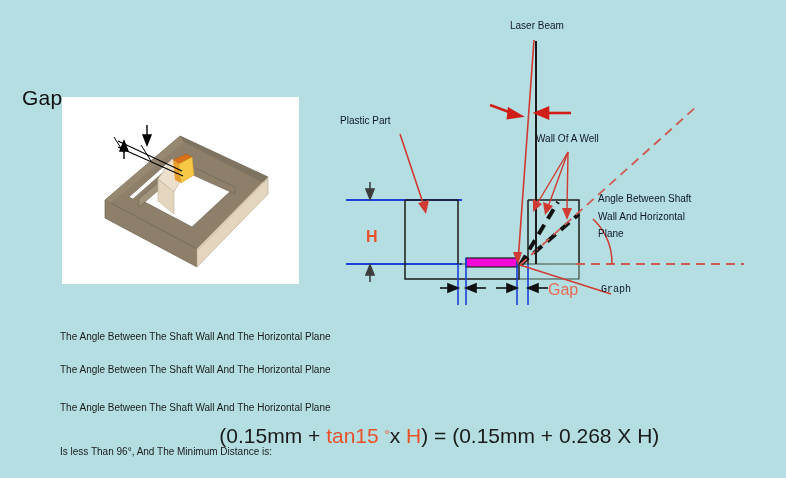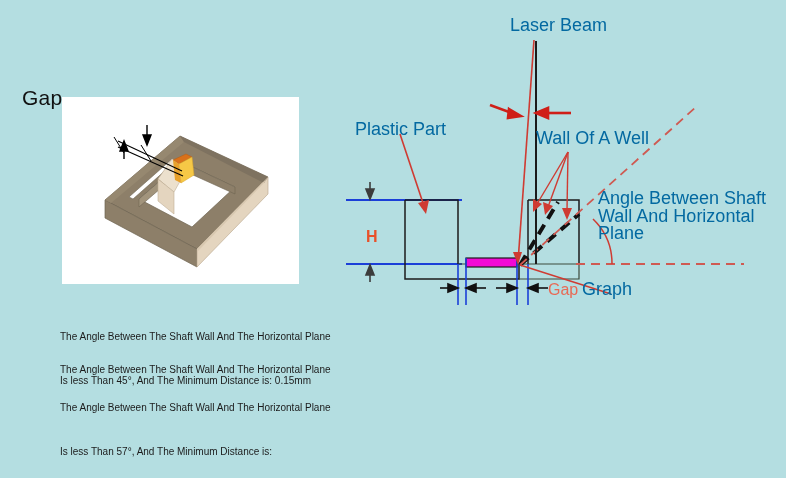"Laser Beam" .dlabel { color: #0369a1 -> #0f172a; font-size: 18px -> 10px }
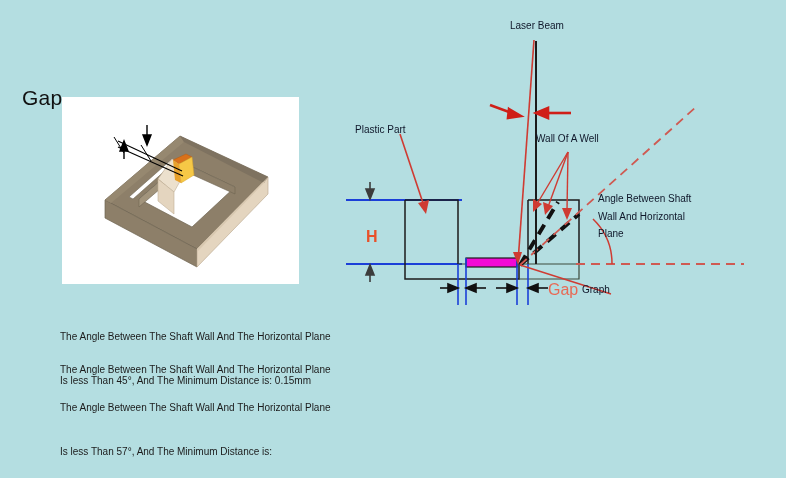"Plastic Part" #lbl-plastic { left: 355px -> 340px; margin-top: 9px -> none }
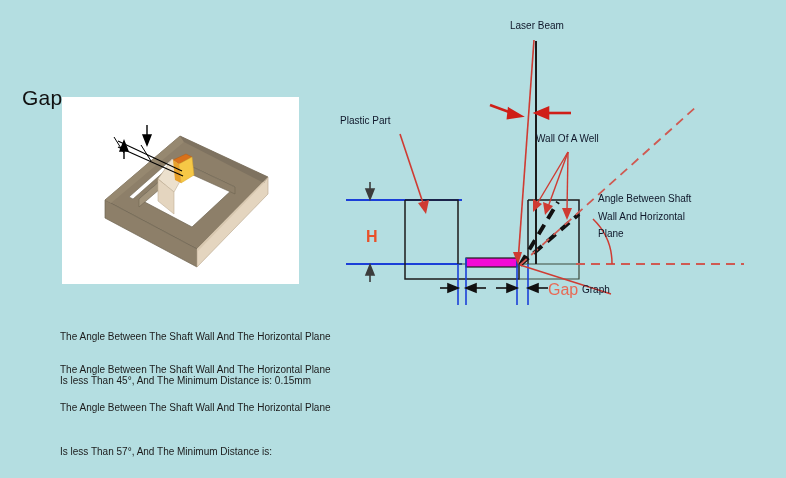"Graph" #lbl-graph { font-family: none -> Liberation Mono, monospace; left: 582px -> 601px }
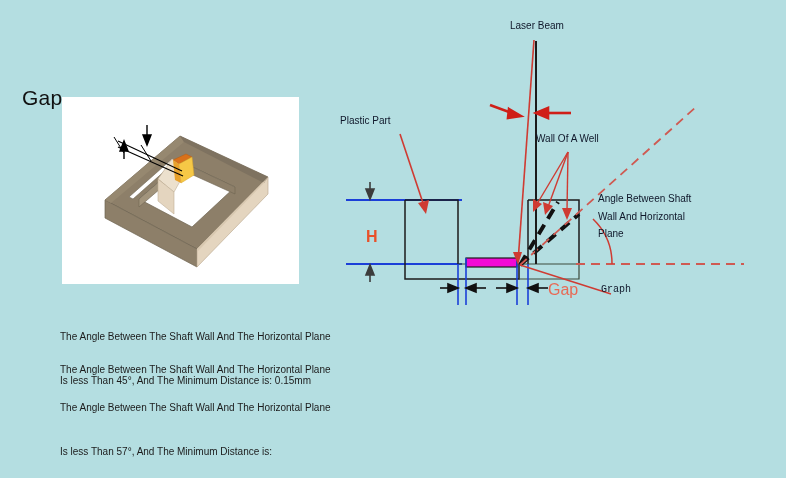"Is less Than 45°, And" div { html: <div>Is less Than 45°, And The Minimum Distance is: 0.15mm</div> -> none }
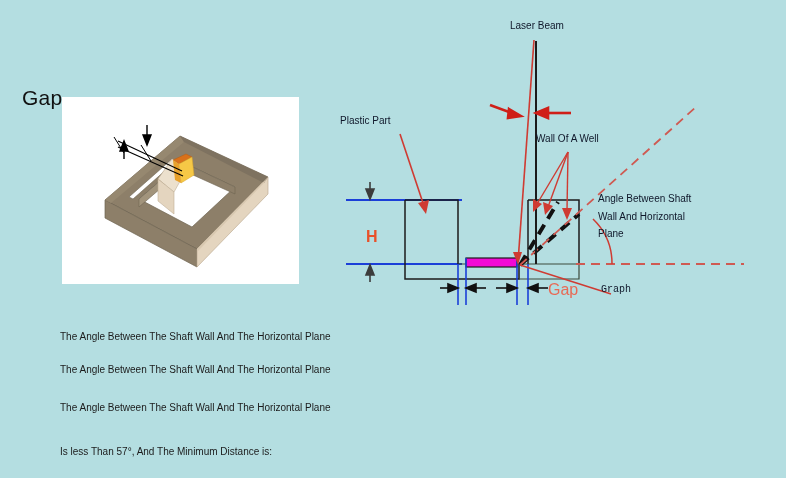"(0.15mm + tan15 °x H)" div.abs { html: none -> <div> <span>(0.15mm + </span><span>tan15 </span><span>°</span><span>x </span><span>H</span><span>) = (0.15mm + 0.268 X H)</span> </div> }
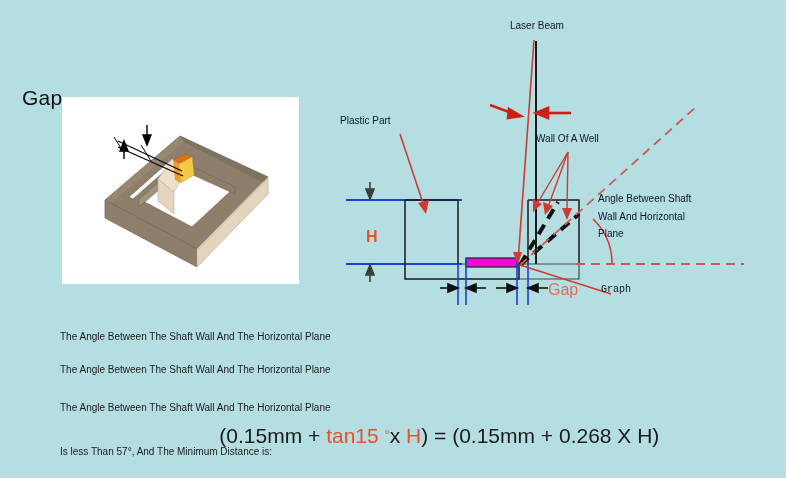"Is less Than 57°, And" div { text: 57 -> 96 }
